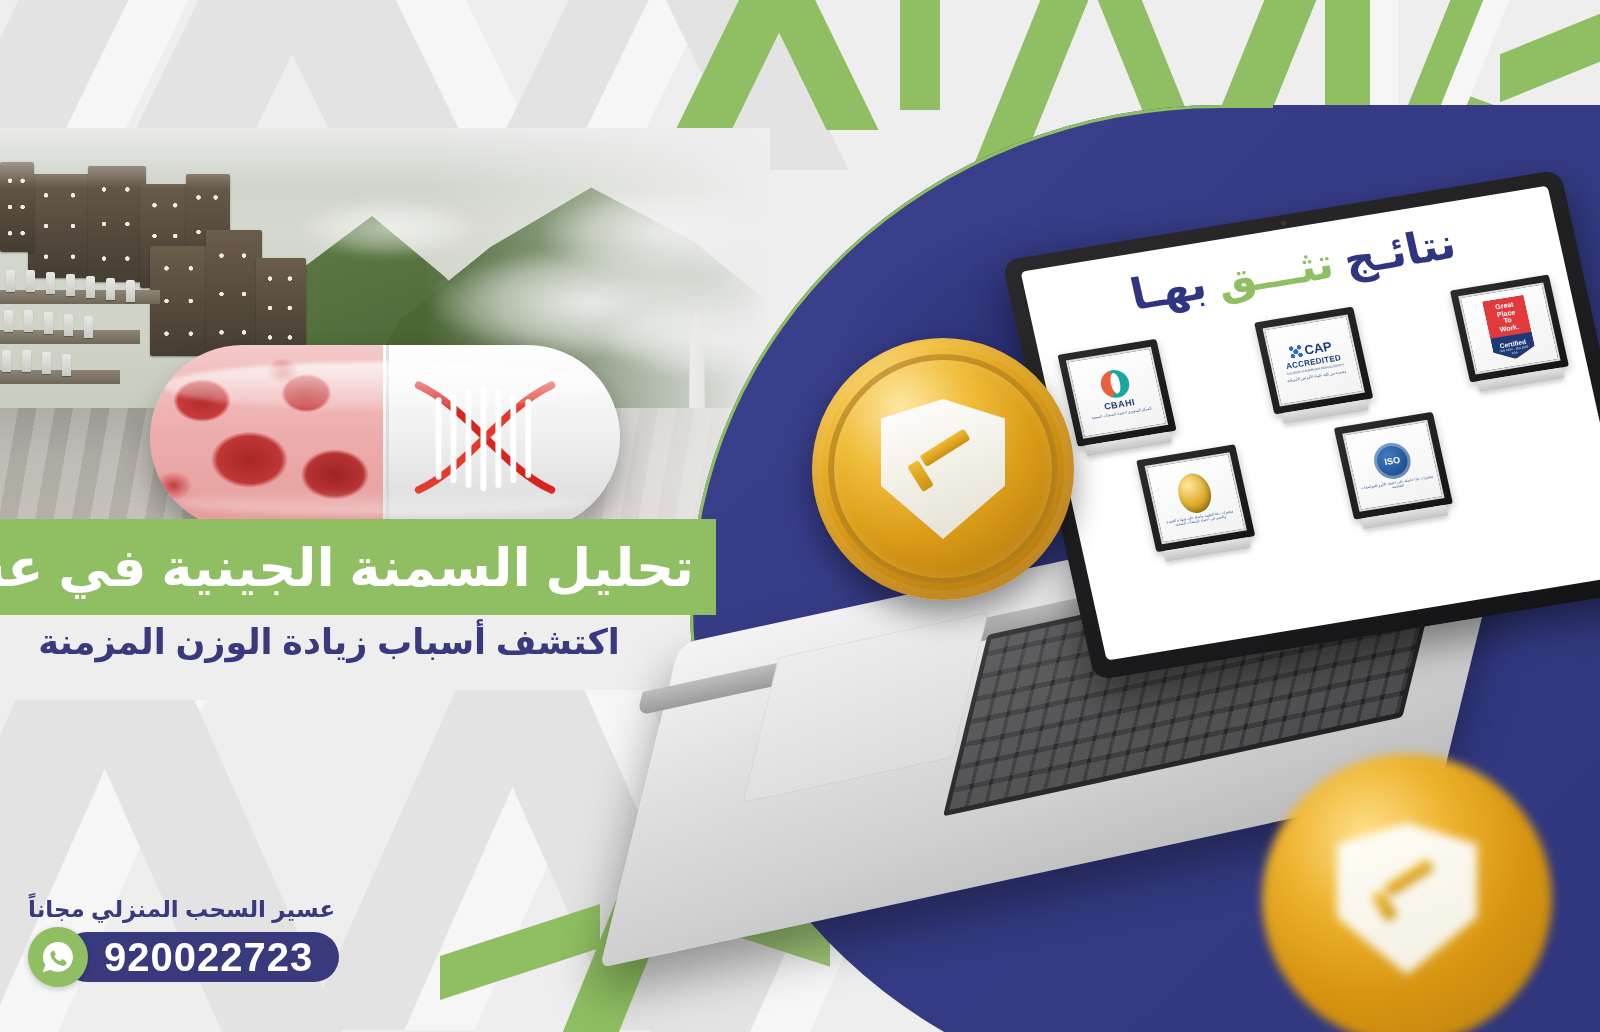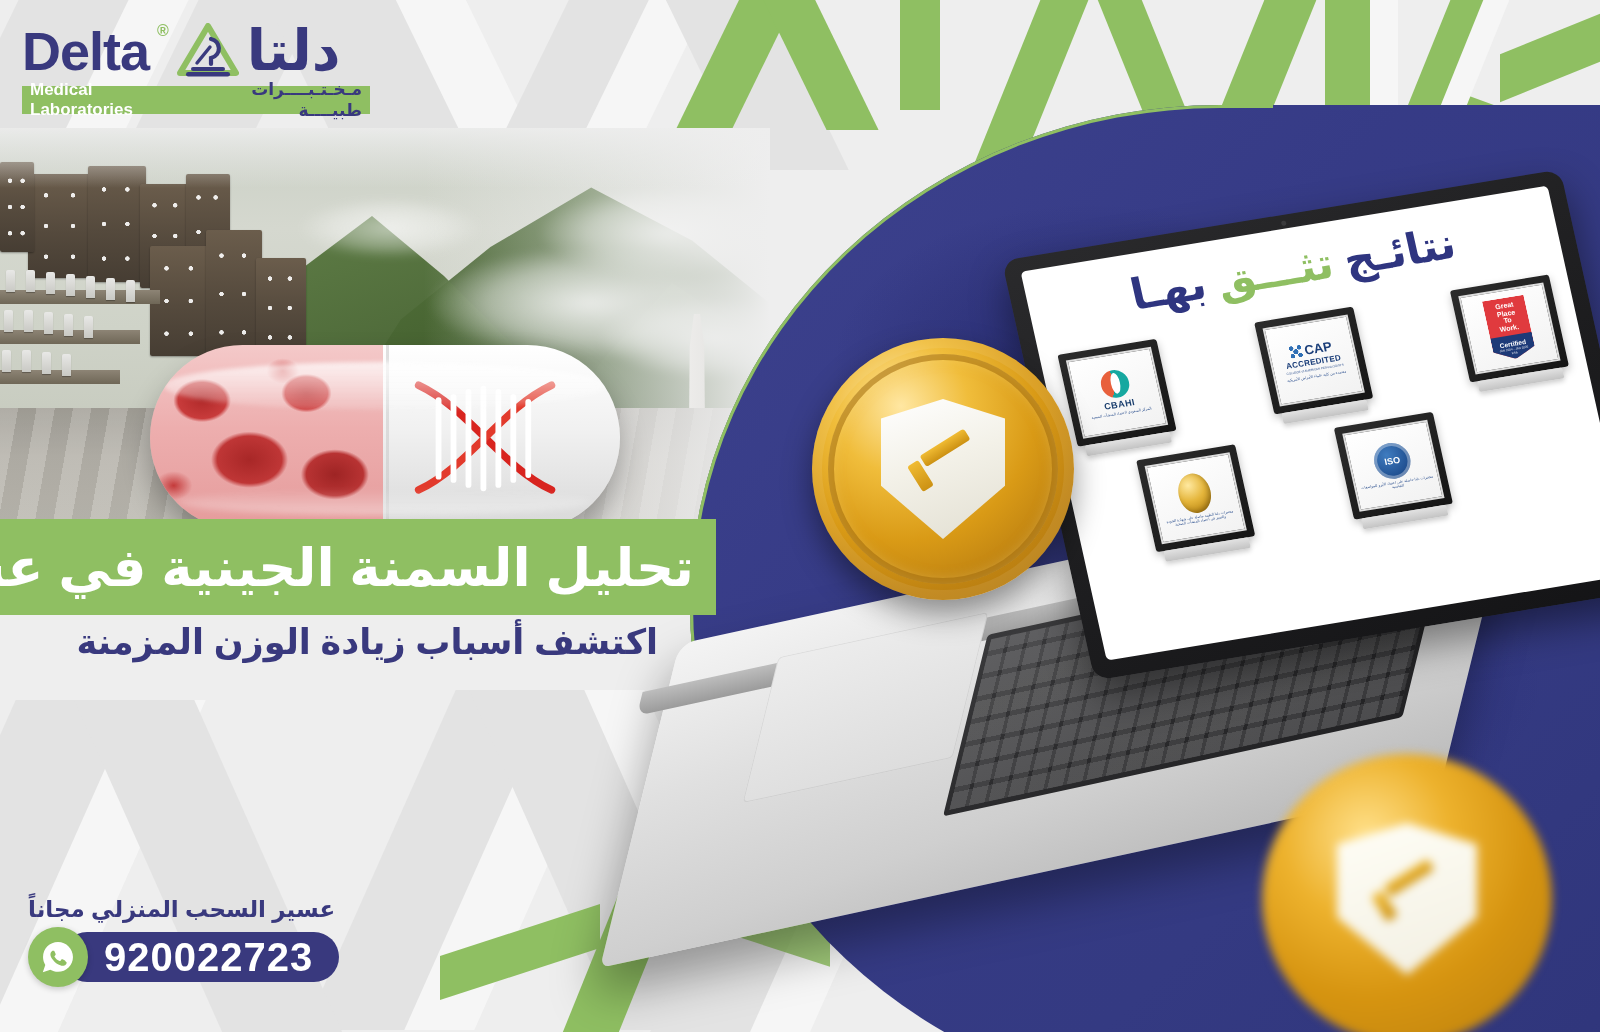"Delta" div.logo { html: <div> <div> <span>Delta</span> <span>®</span> <span> <svg> <path></path> <path></path> <path></path> <rect></rect> <rect></rect> </svg> </span> <span>دلتا</span> </div> <div> <span>Medical Laboratories</span> <span>مـخـتـبــــرات طبيــــة</span> </div> </div> -> none }
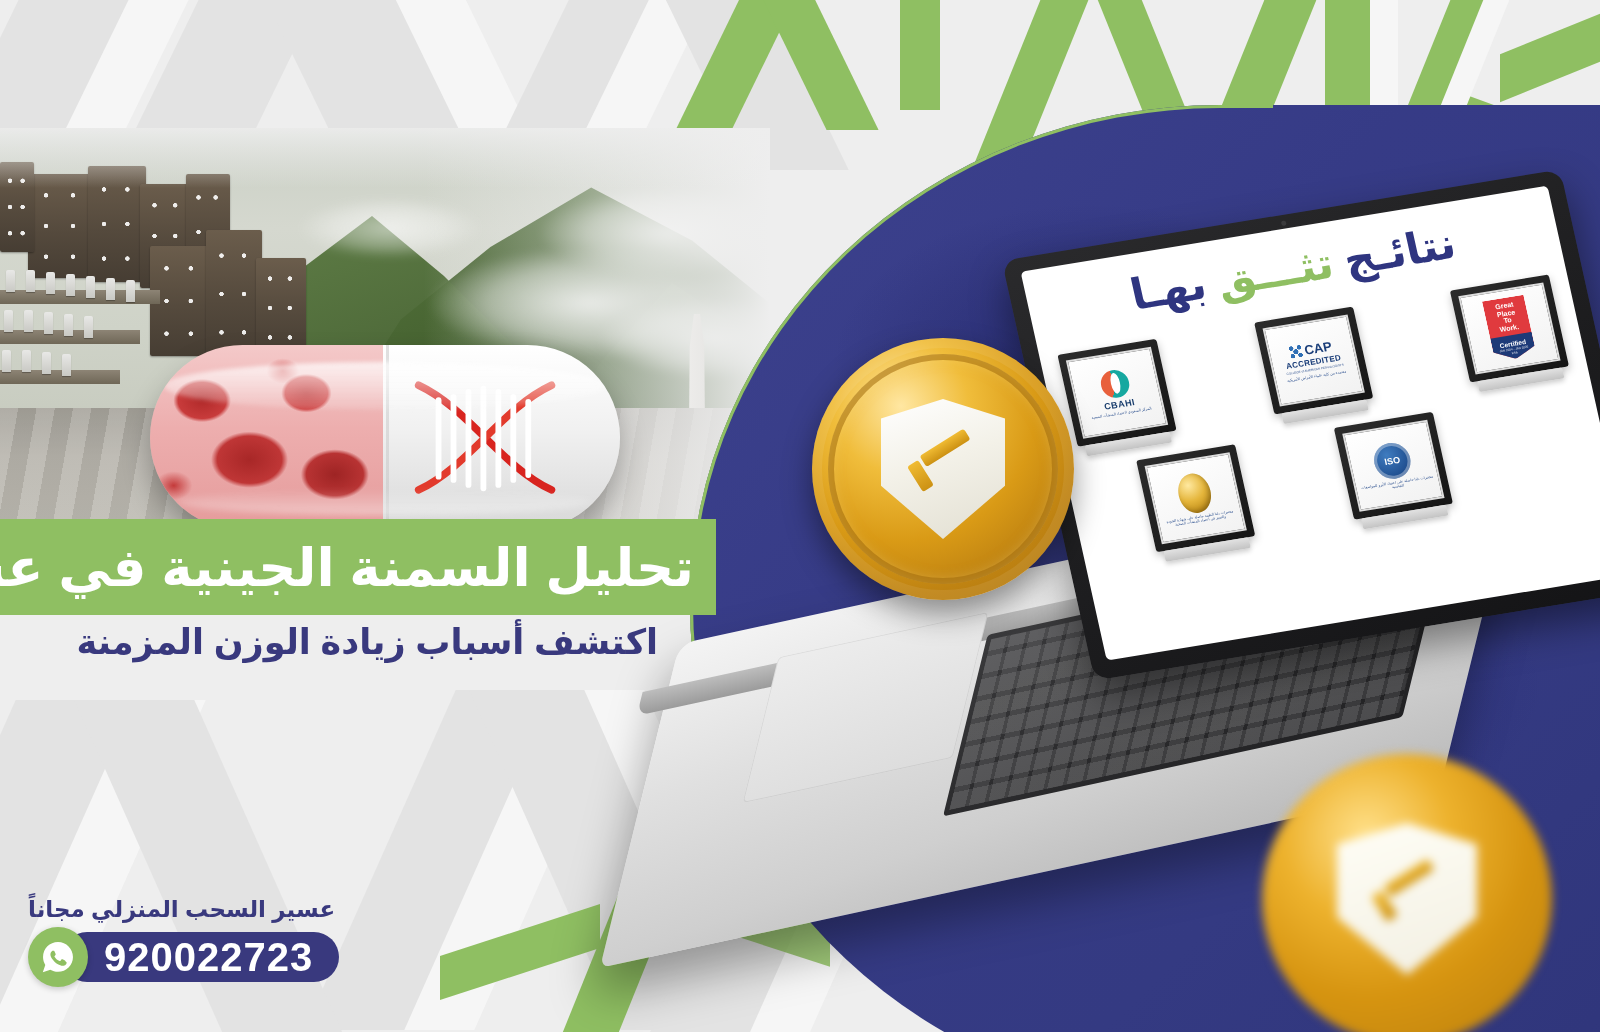"اكتشف أسباب زيادة الوزن المزمنة" .subhead { text-align: right -> center }
